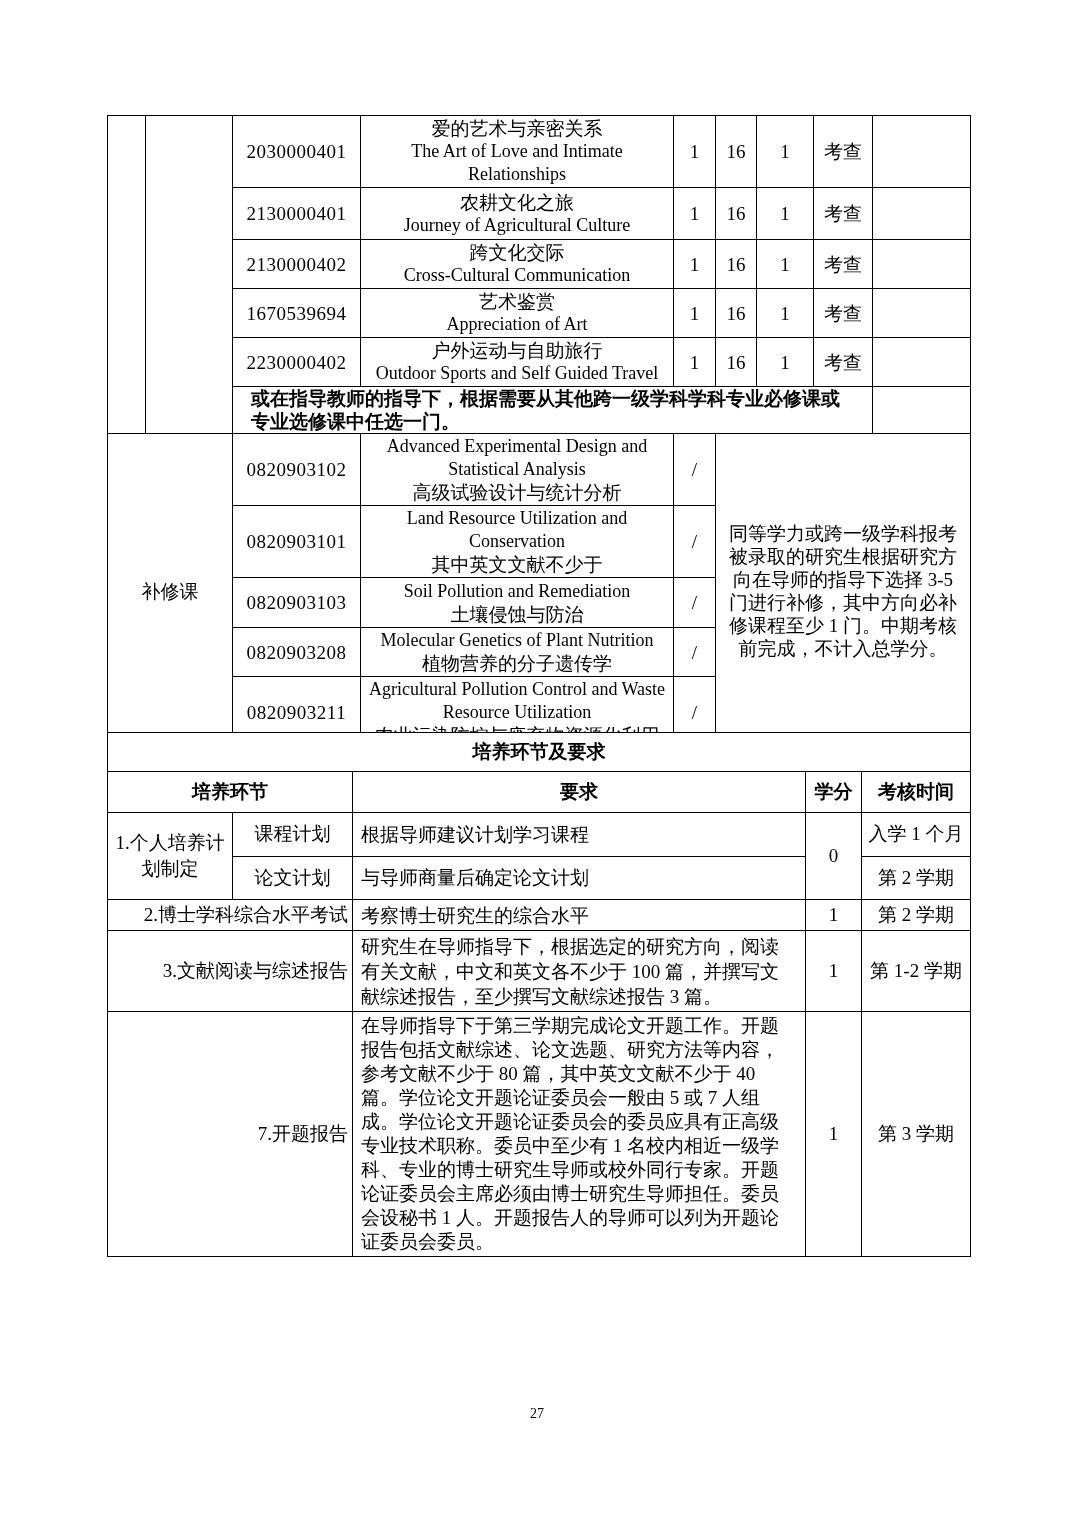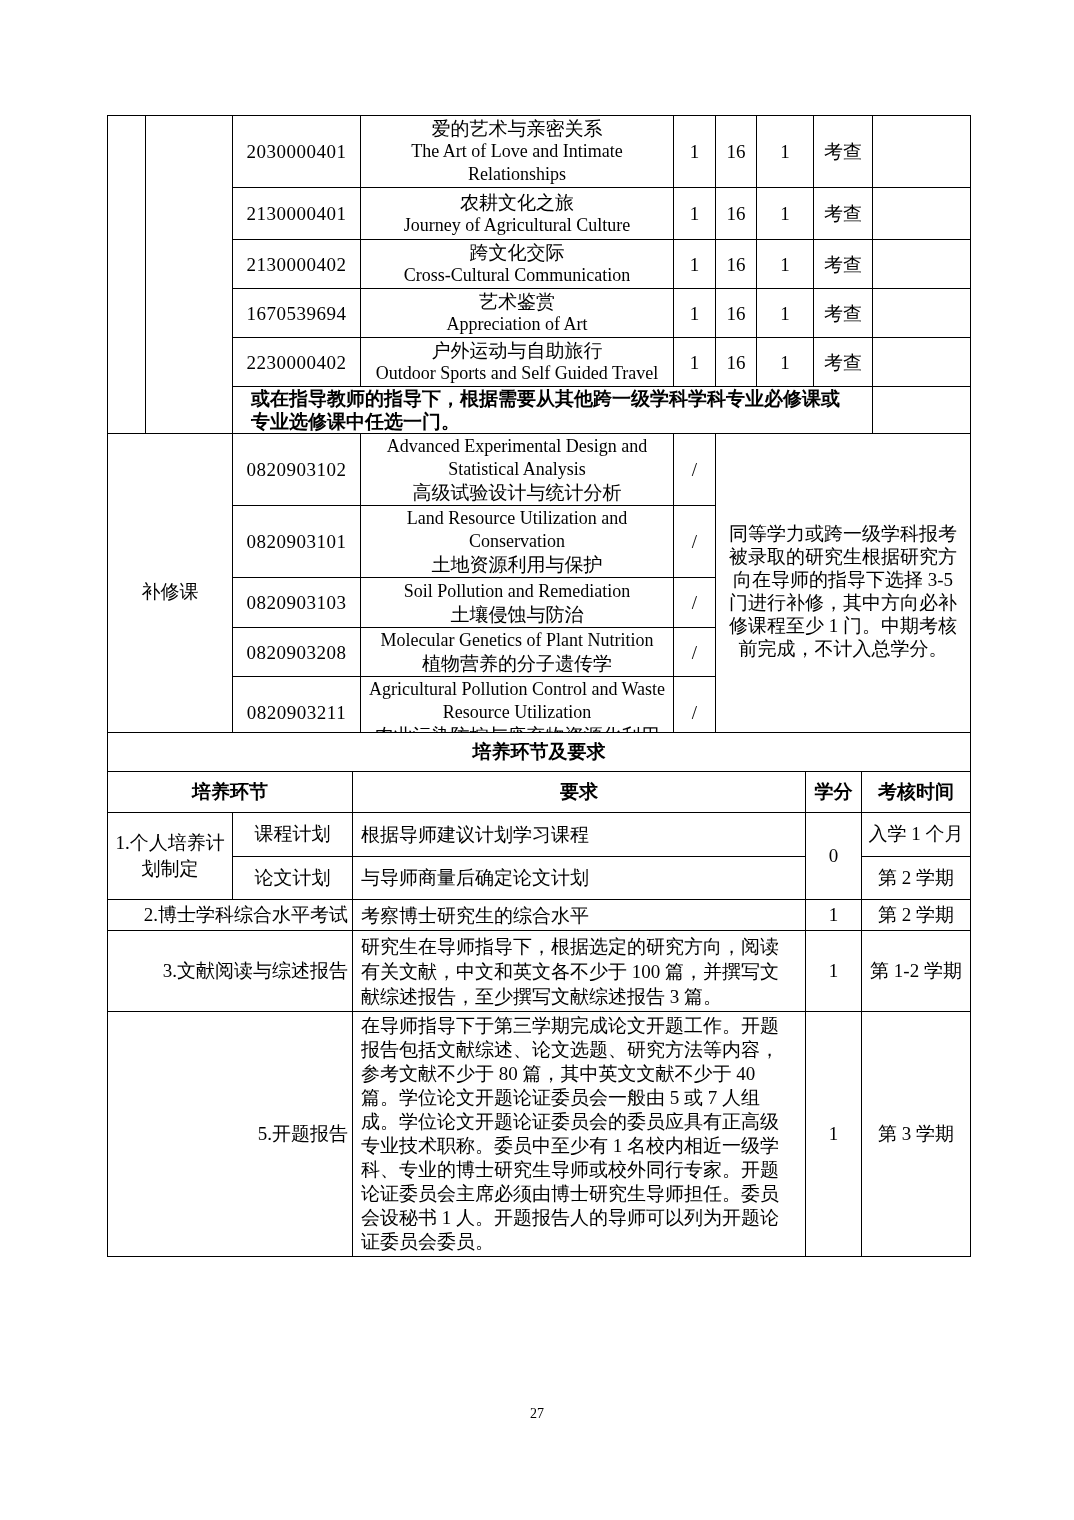"土地资源利用与保护" div.name-cn { text: 土地资源利用与保护 -> 其中英文文献不少于 }
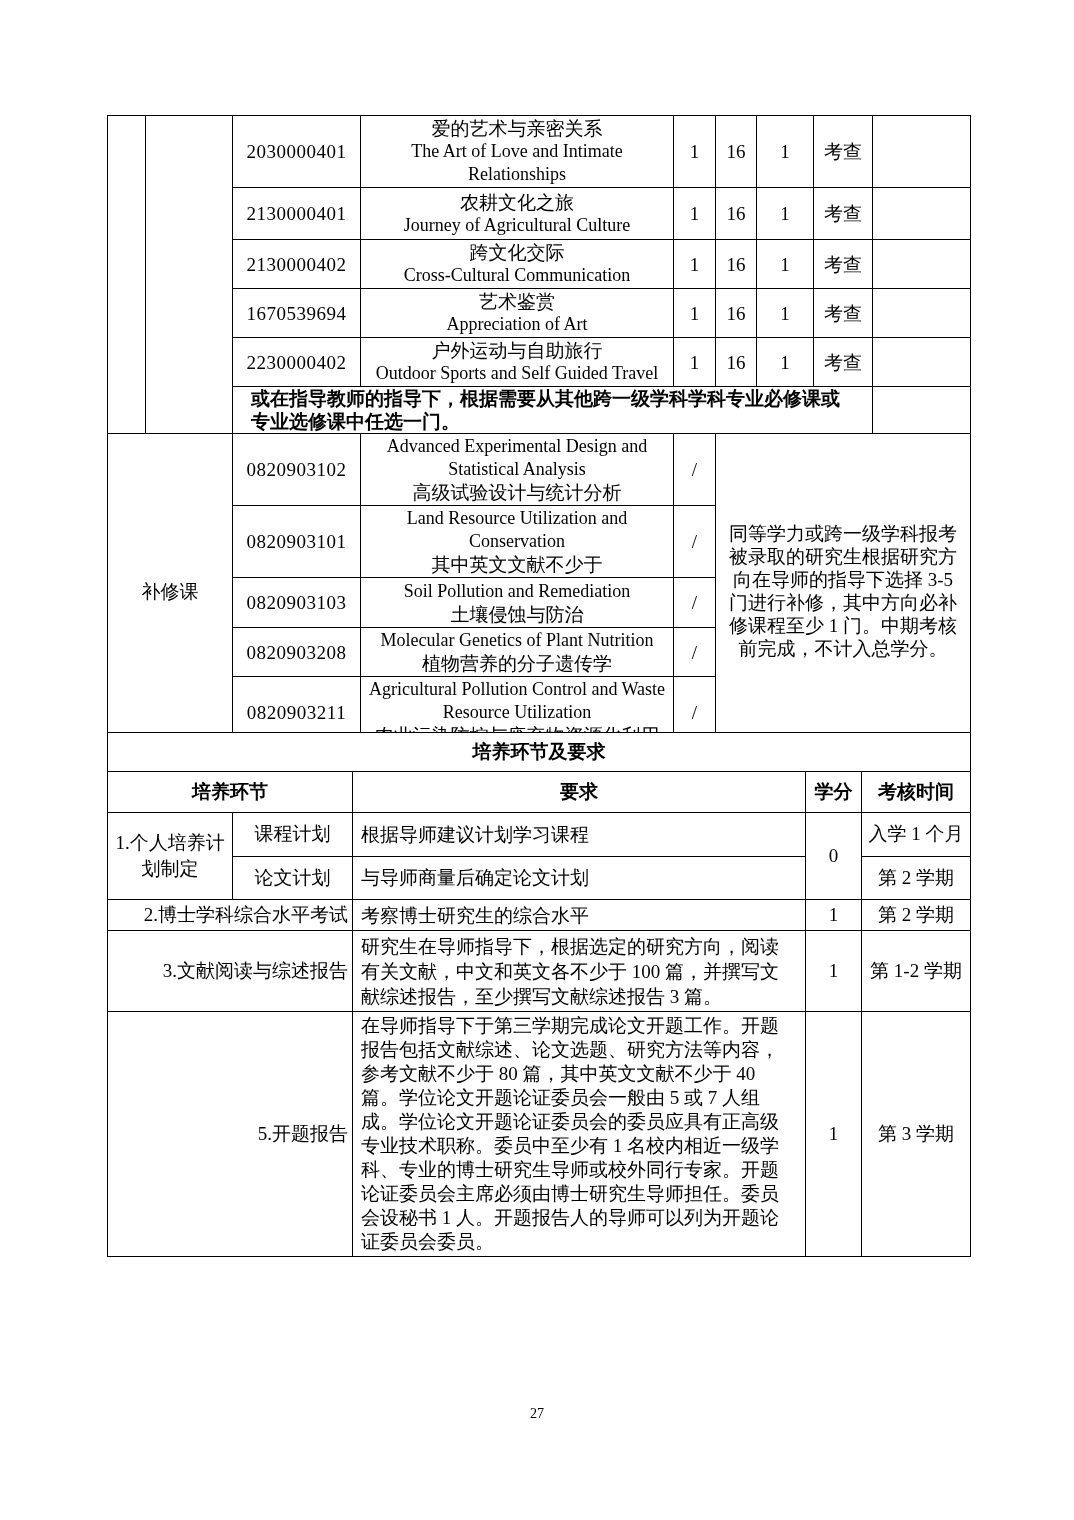"5.开题报告" td.stage { text: 5 -> 7 }
